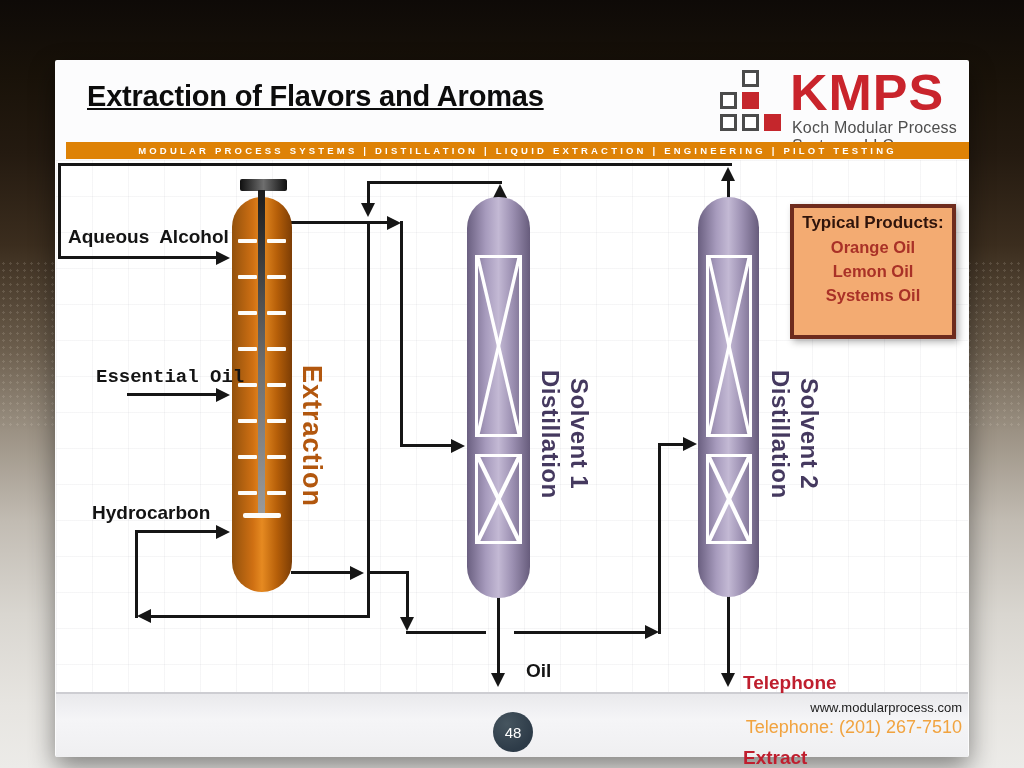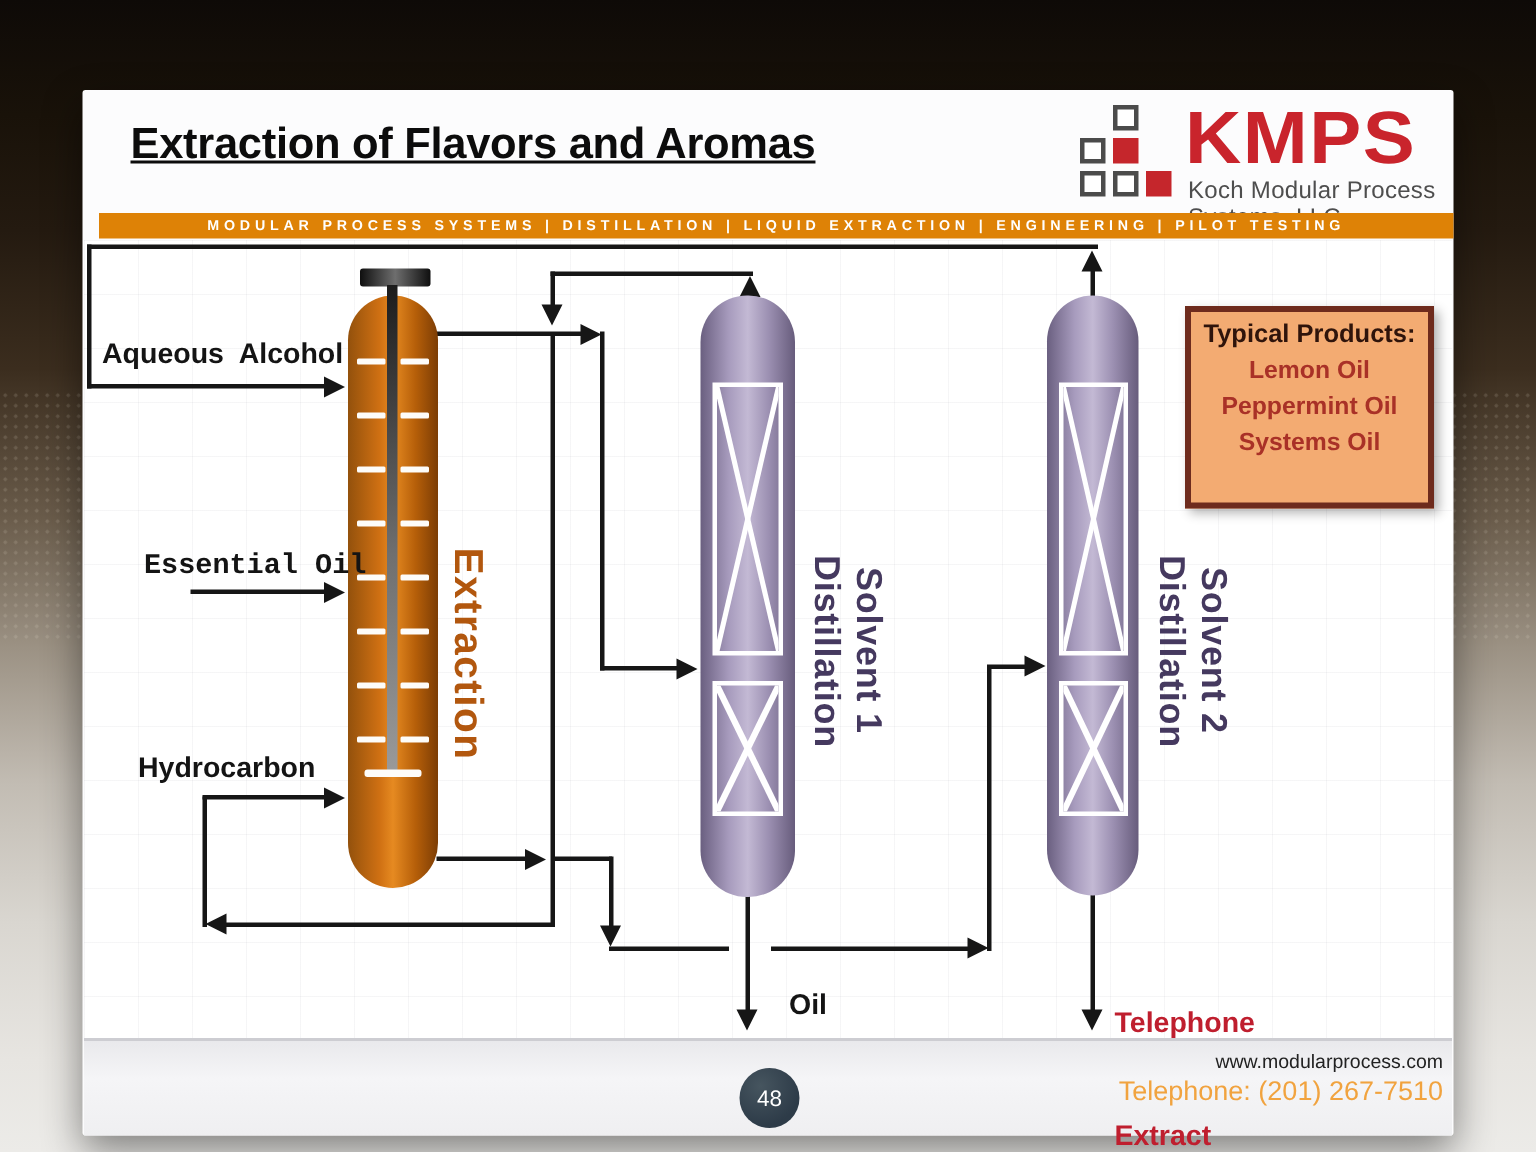"Orange Oil" div.pitem { html: none -> <div>Orange Oil</div> }
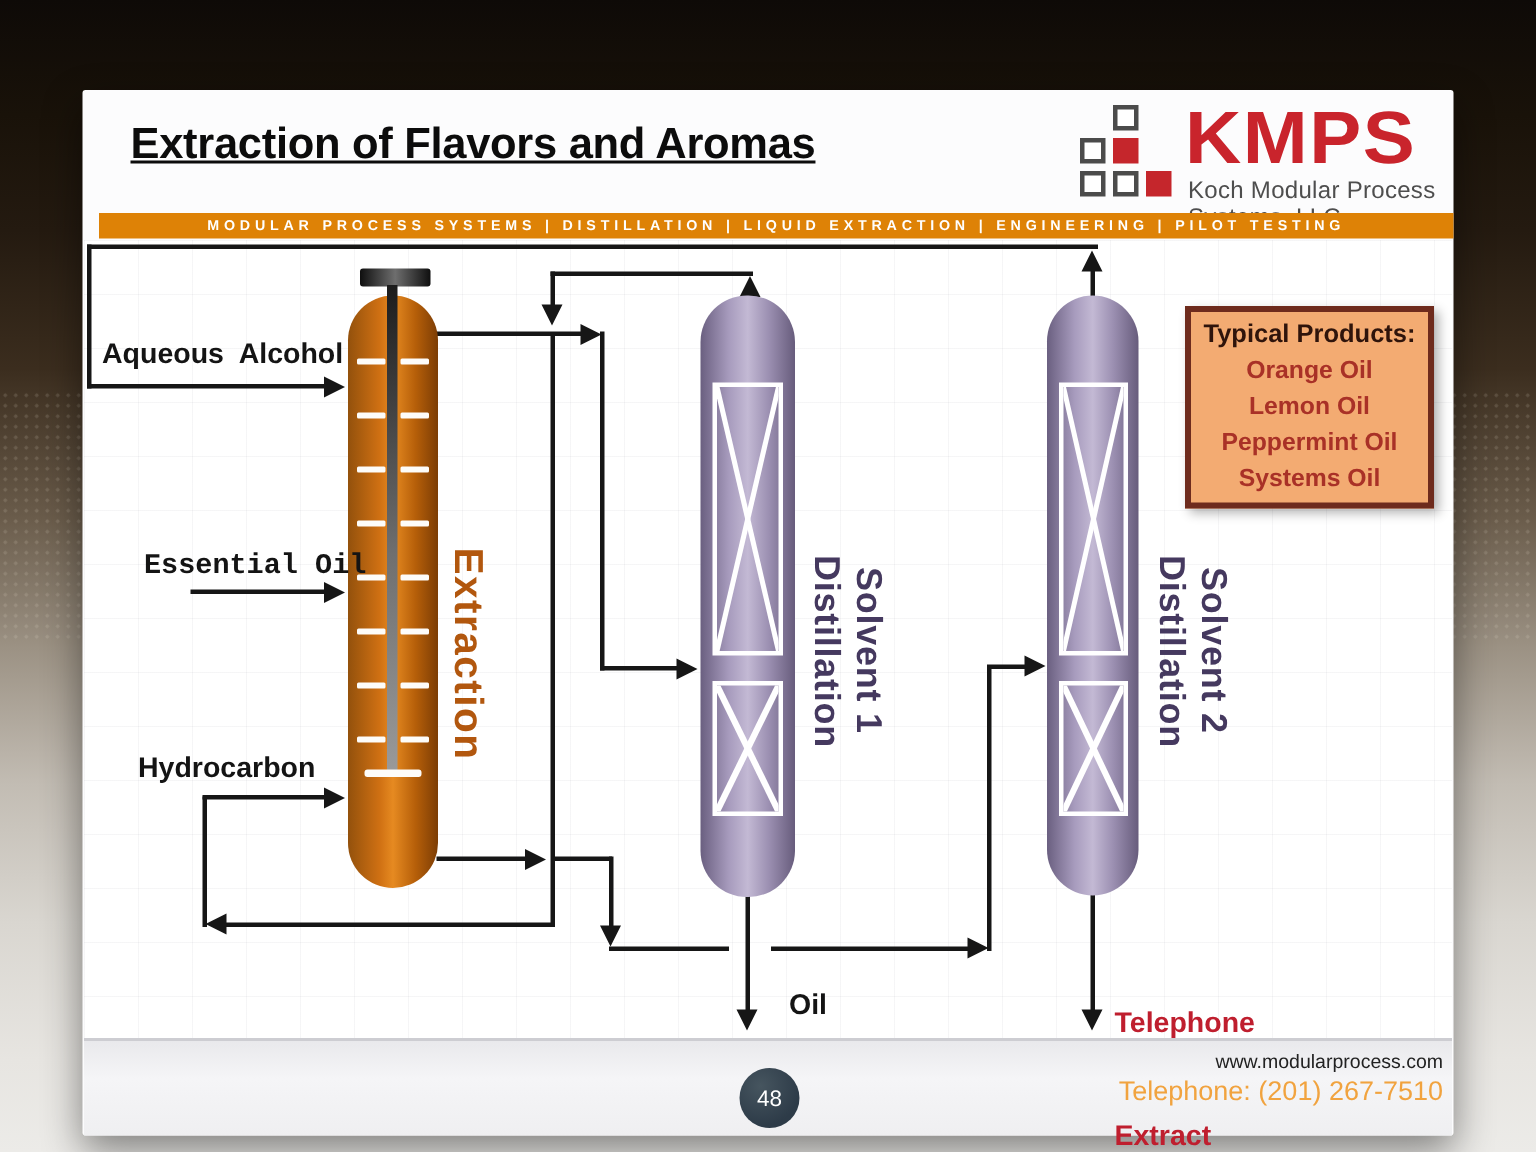"Peppermint Oil" div.pitem { html: <div>Peppermint Oil</div> -> none }
